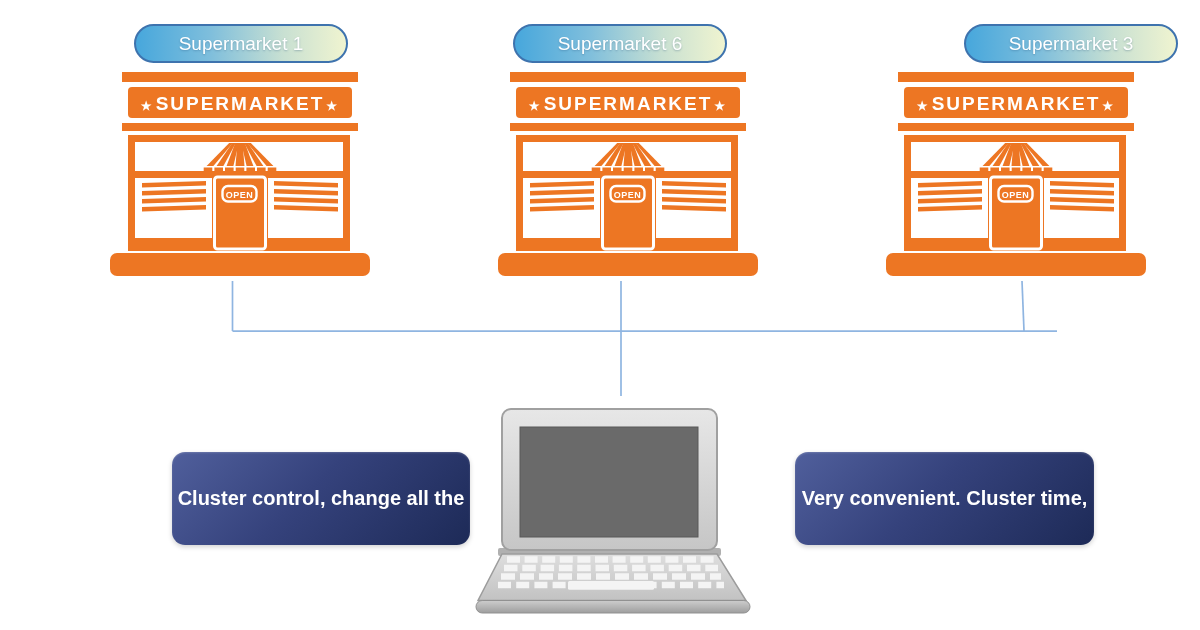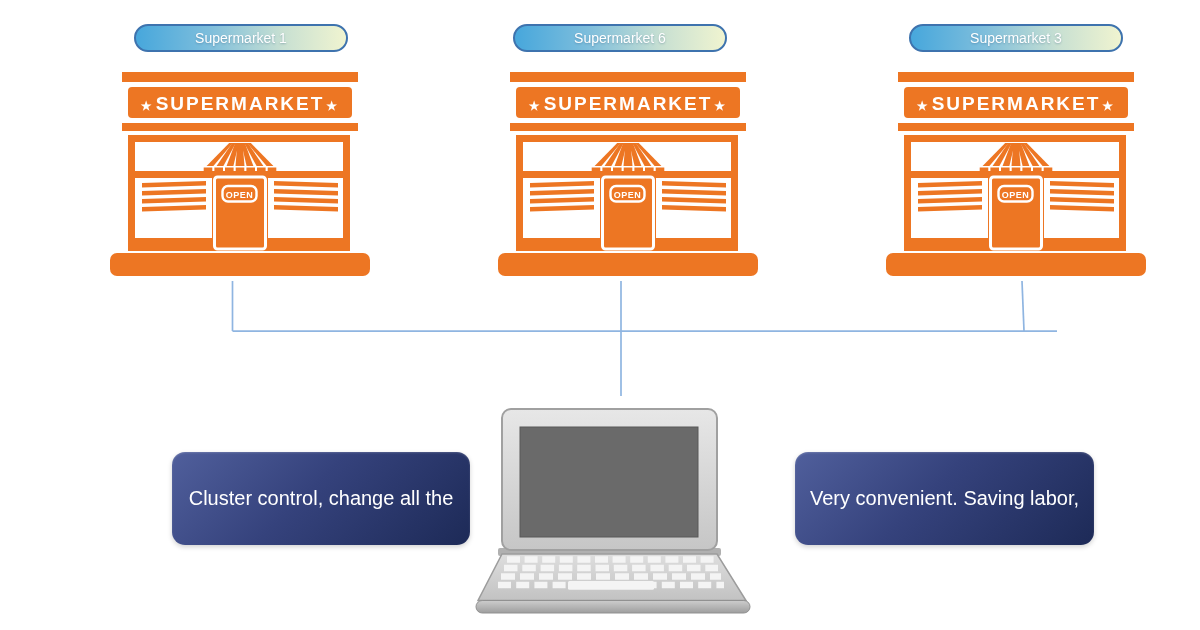"Supermarket 1" .pill { font-size: 14px -> 19px; height: 28px -> 39px }
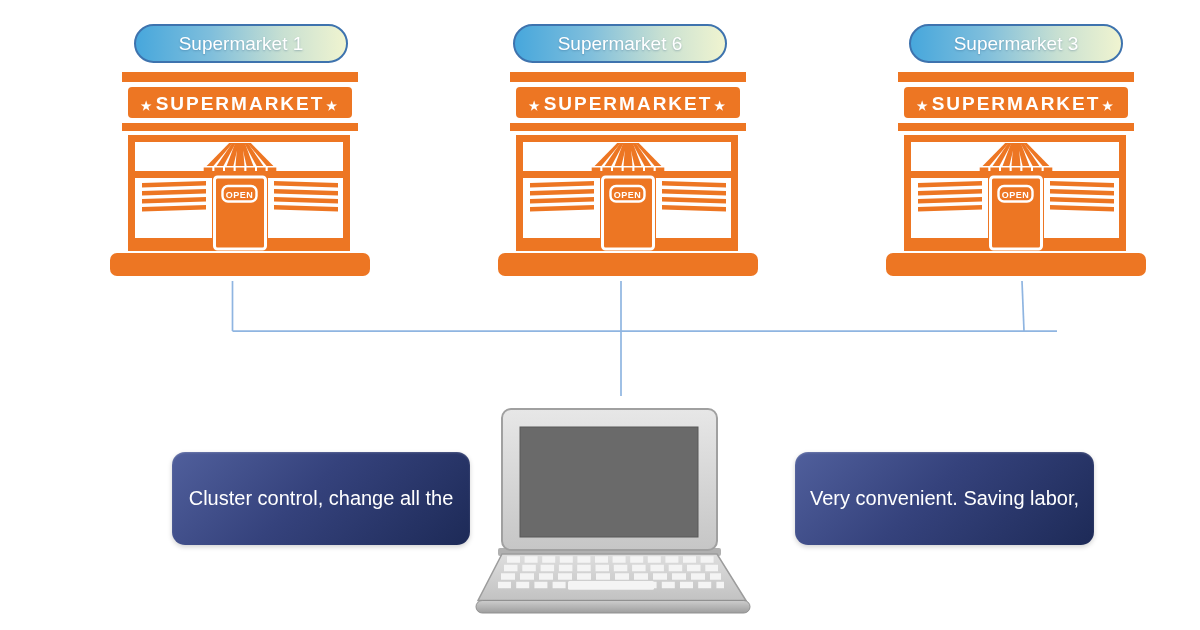"Supermarket 3" .pill-3 { left: 909px -> 964px }
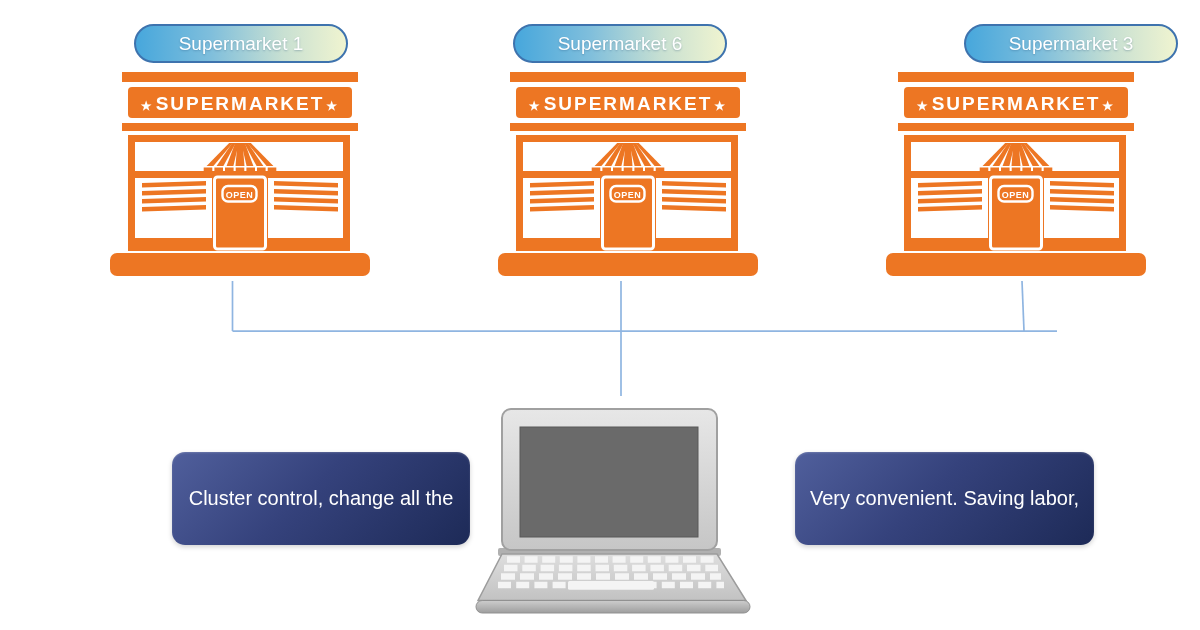"Cluster control, change all the" .callout div { font-weight: none -> bold }
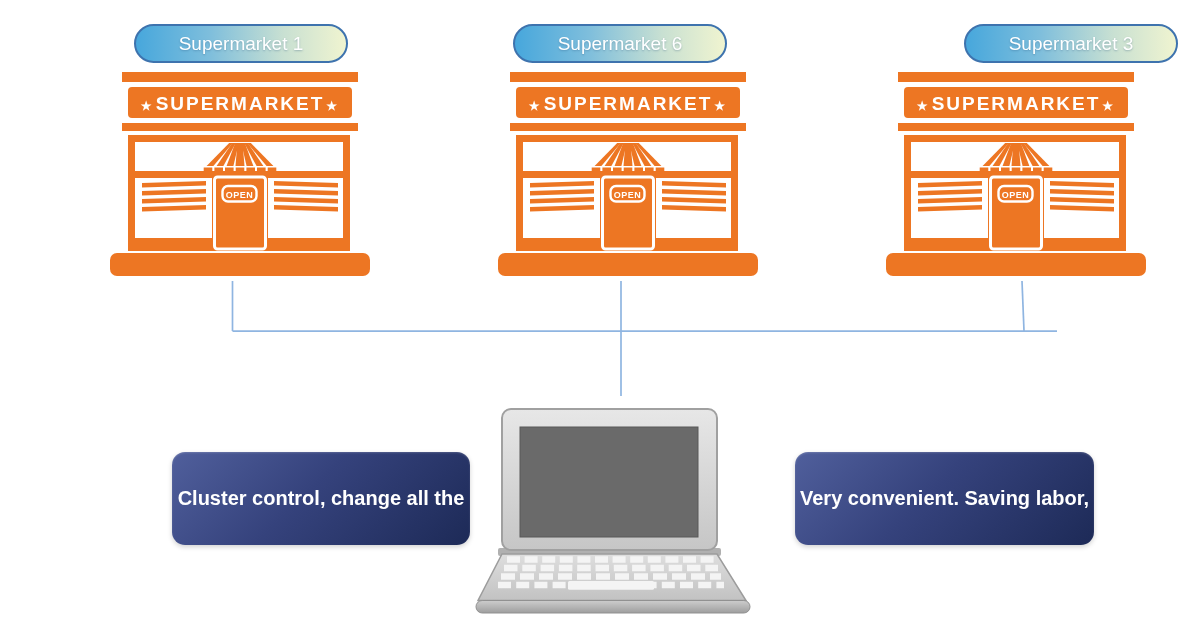"Very convenient. Saving labor," div { text: Saving labor -> Cluster time }
